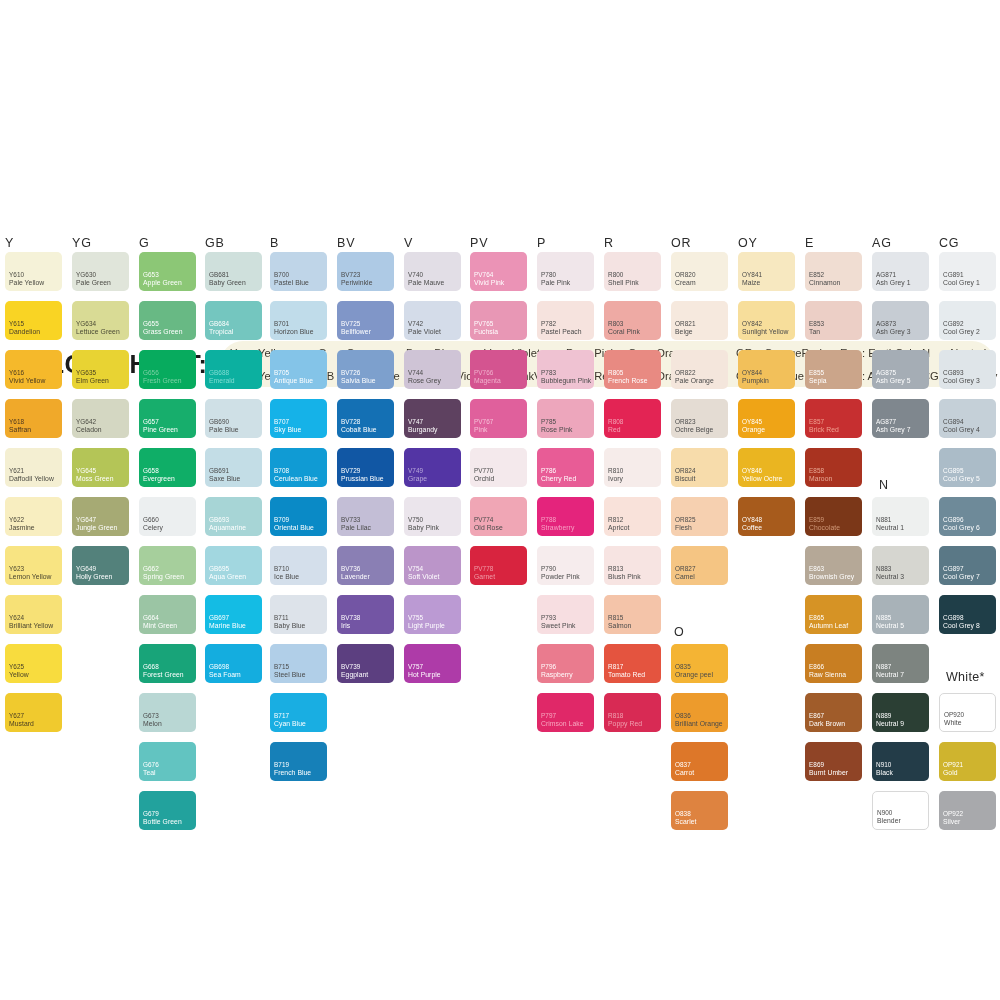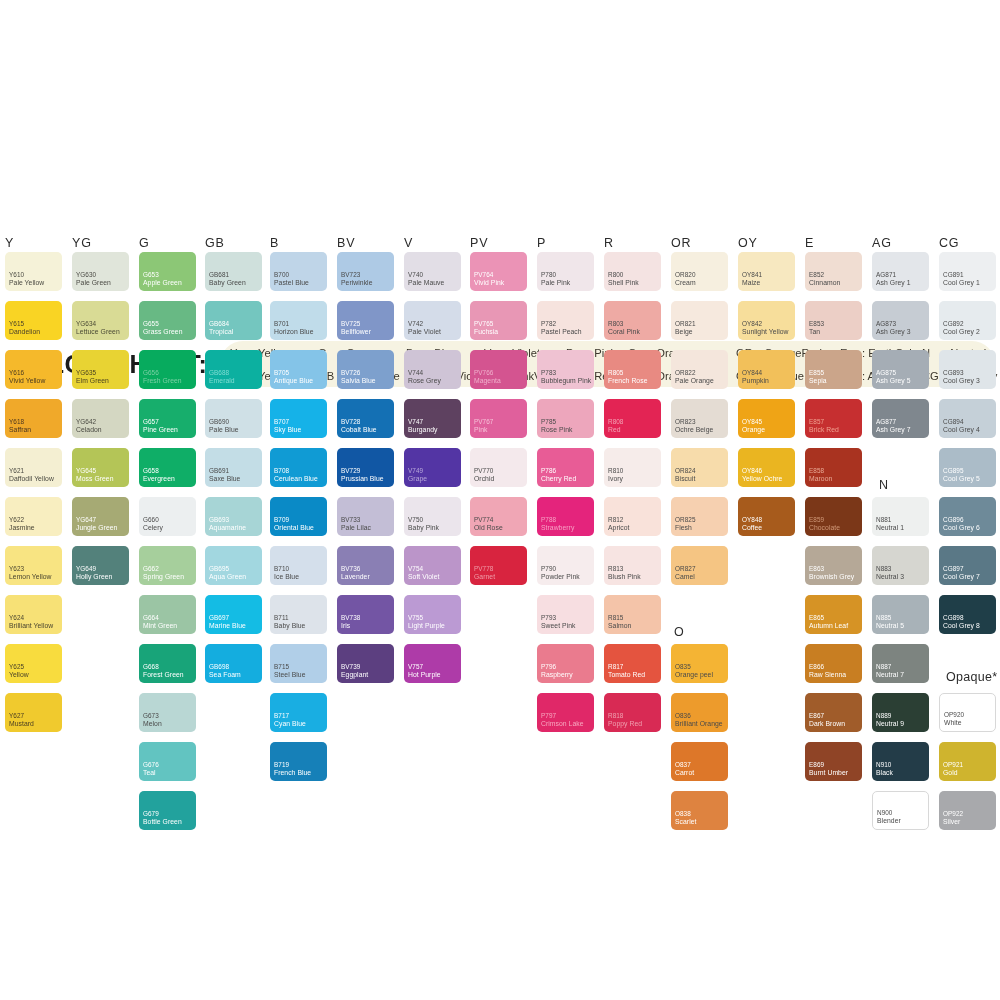"Opaque*" div { text: Opaque -> White }
